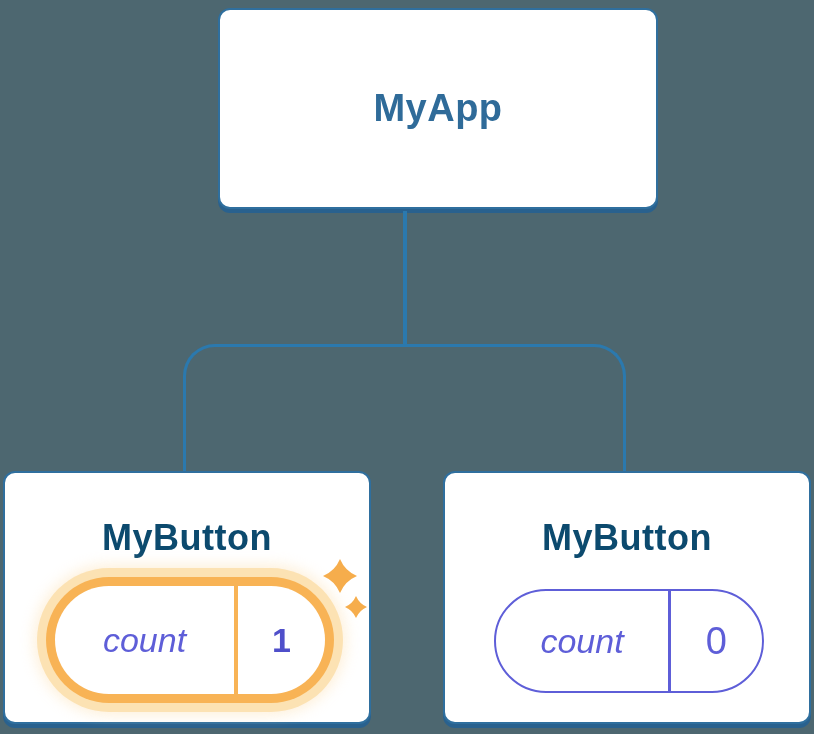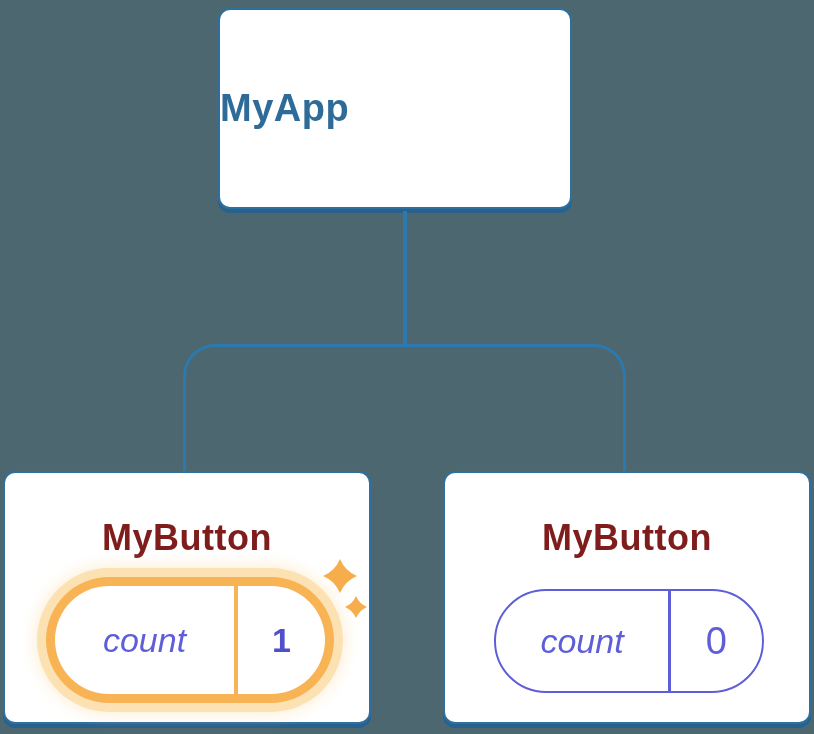"MyApp" .node-root { justify-content: none -> center; width: 354px -> 440px }
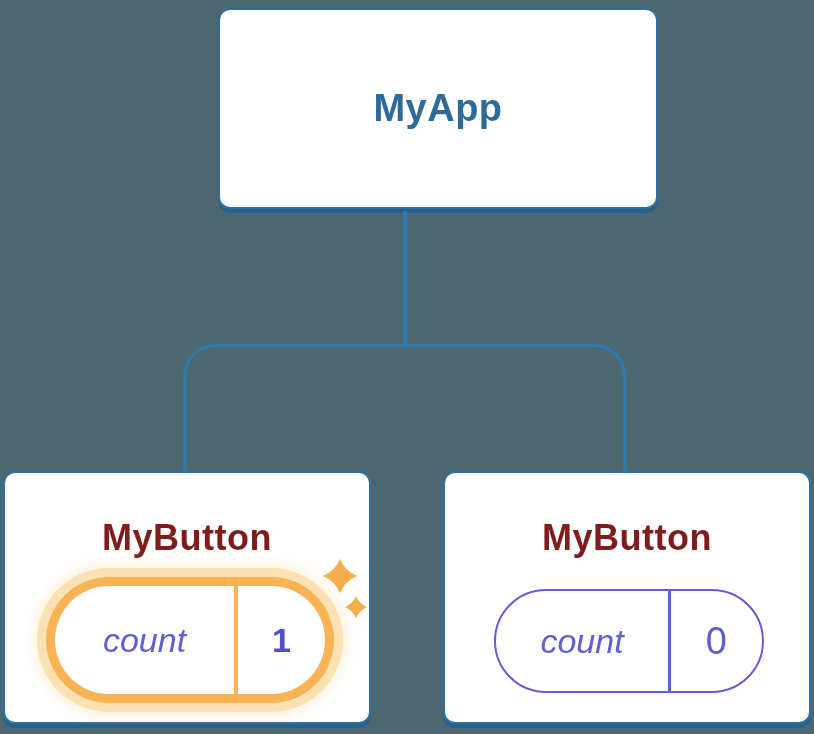"MyButton" .child-title { color: #7f1d1d -> #0c4a6e }
